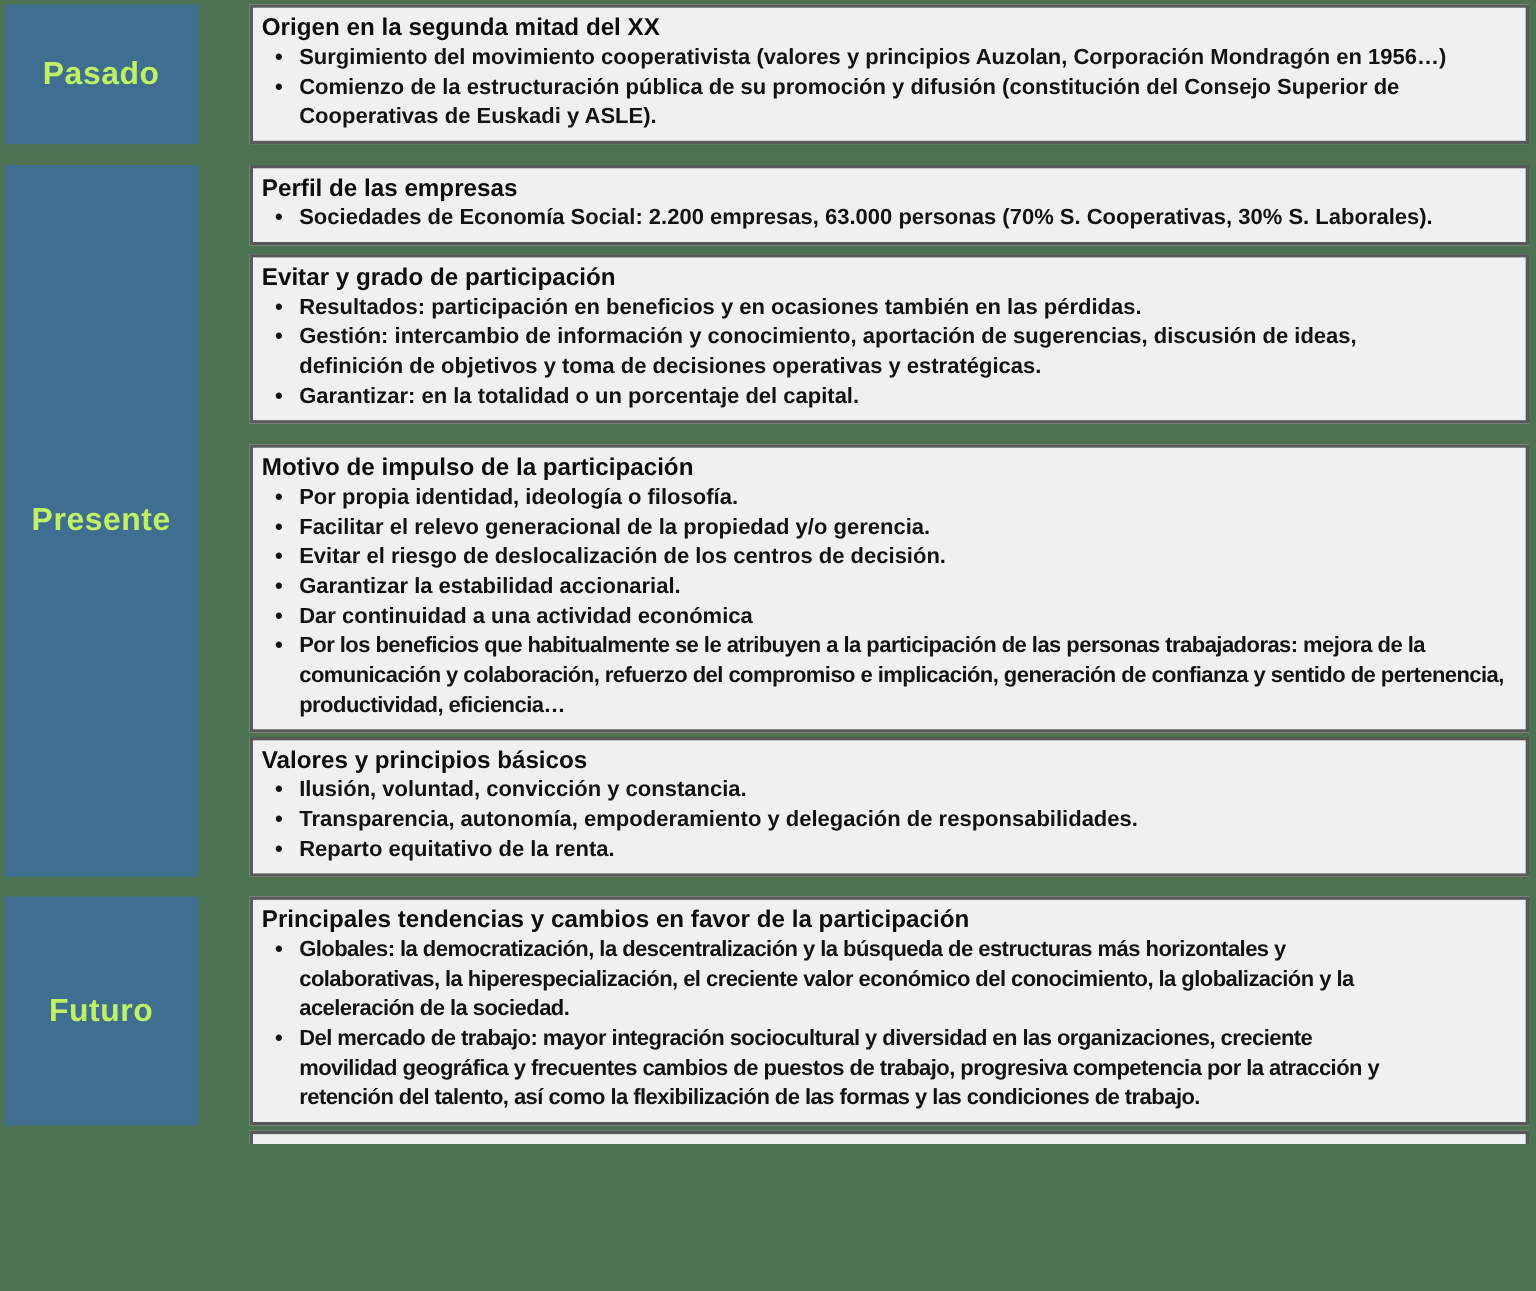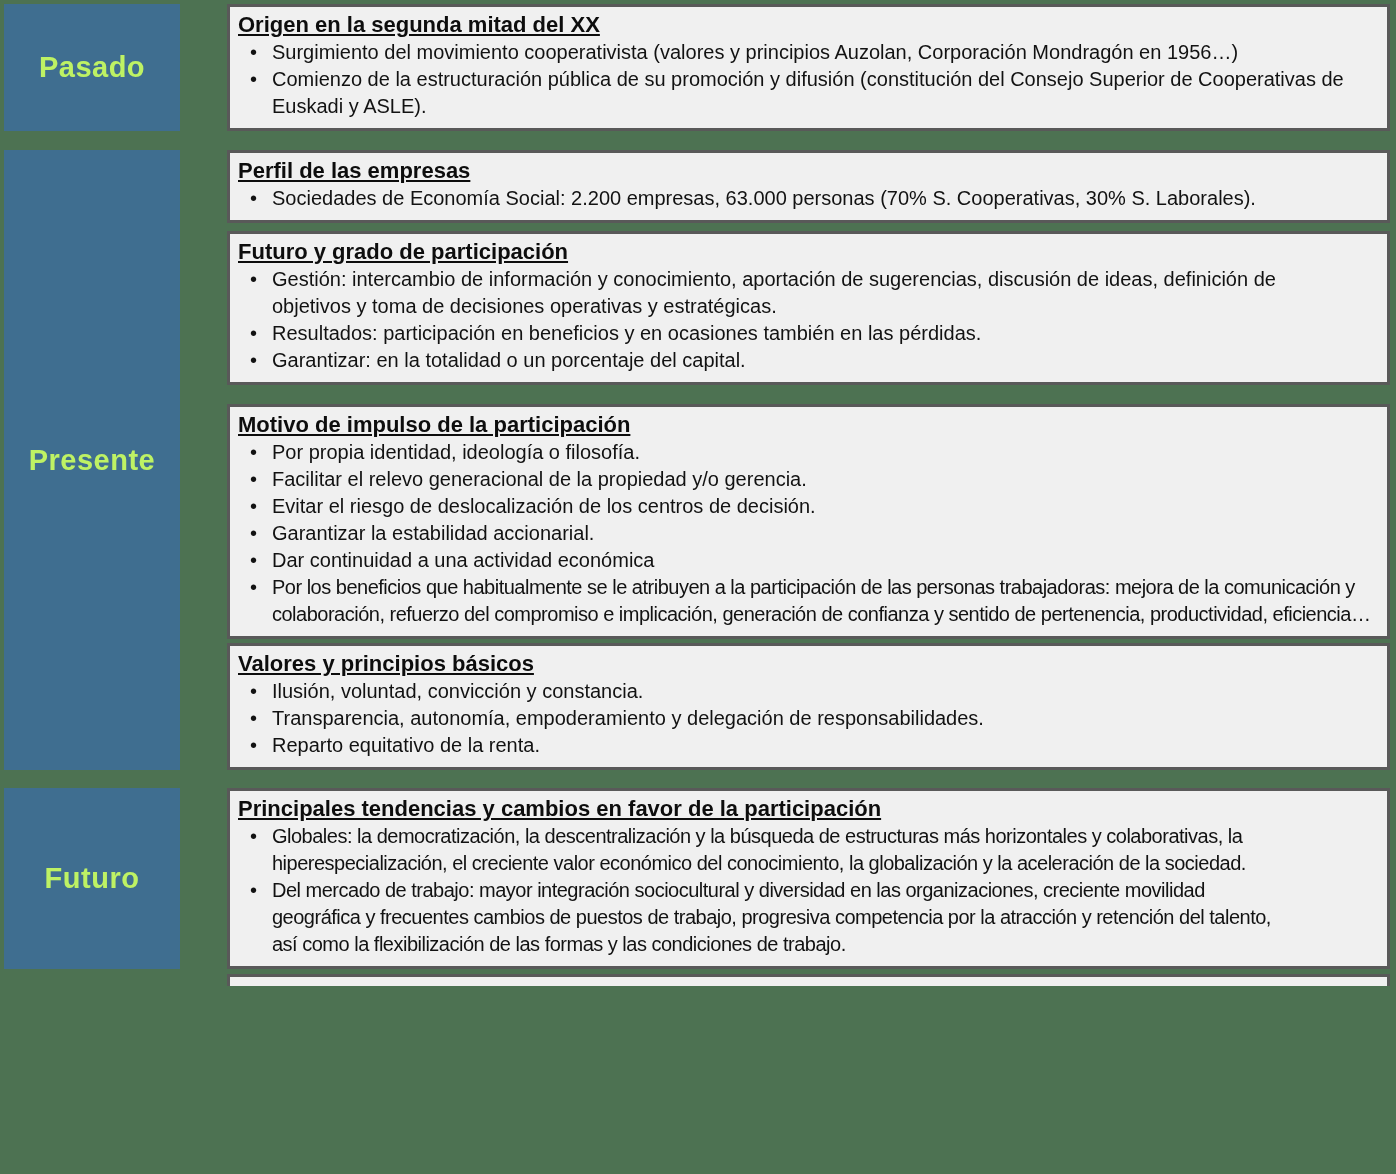"Origen en la segunda mitad" .card-title { text-decoration: underline -> none }
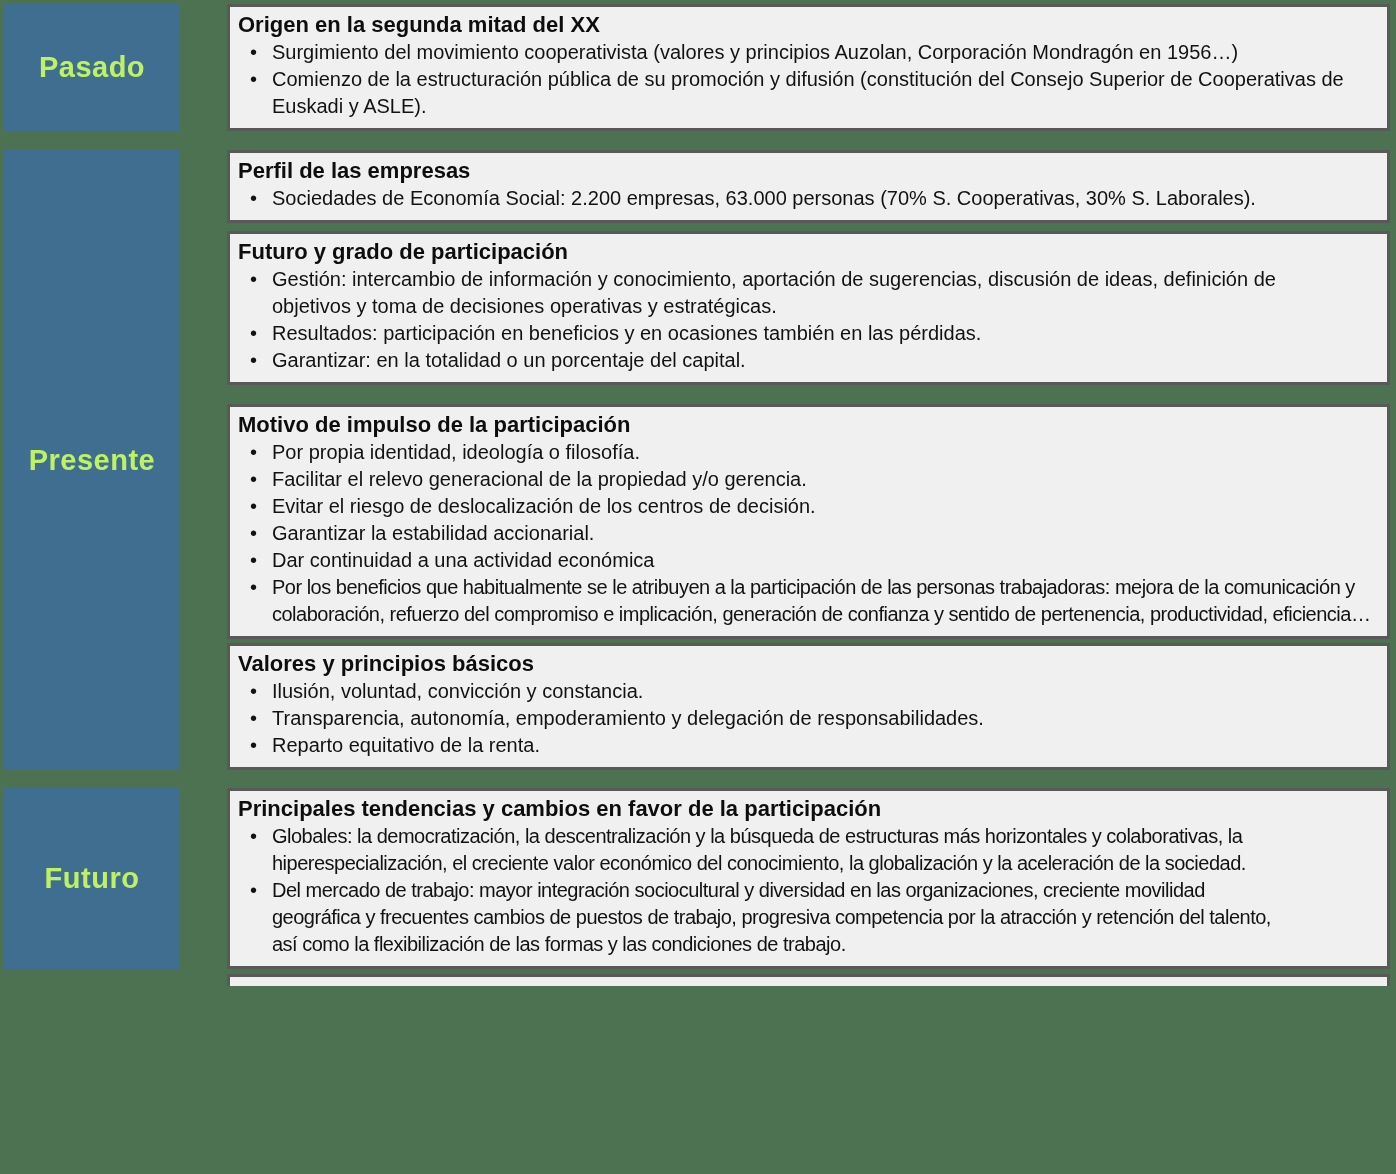"Surgimiento del movimiento" .bullets { font-weight: none -> bold }
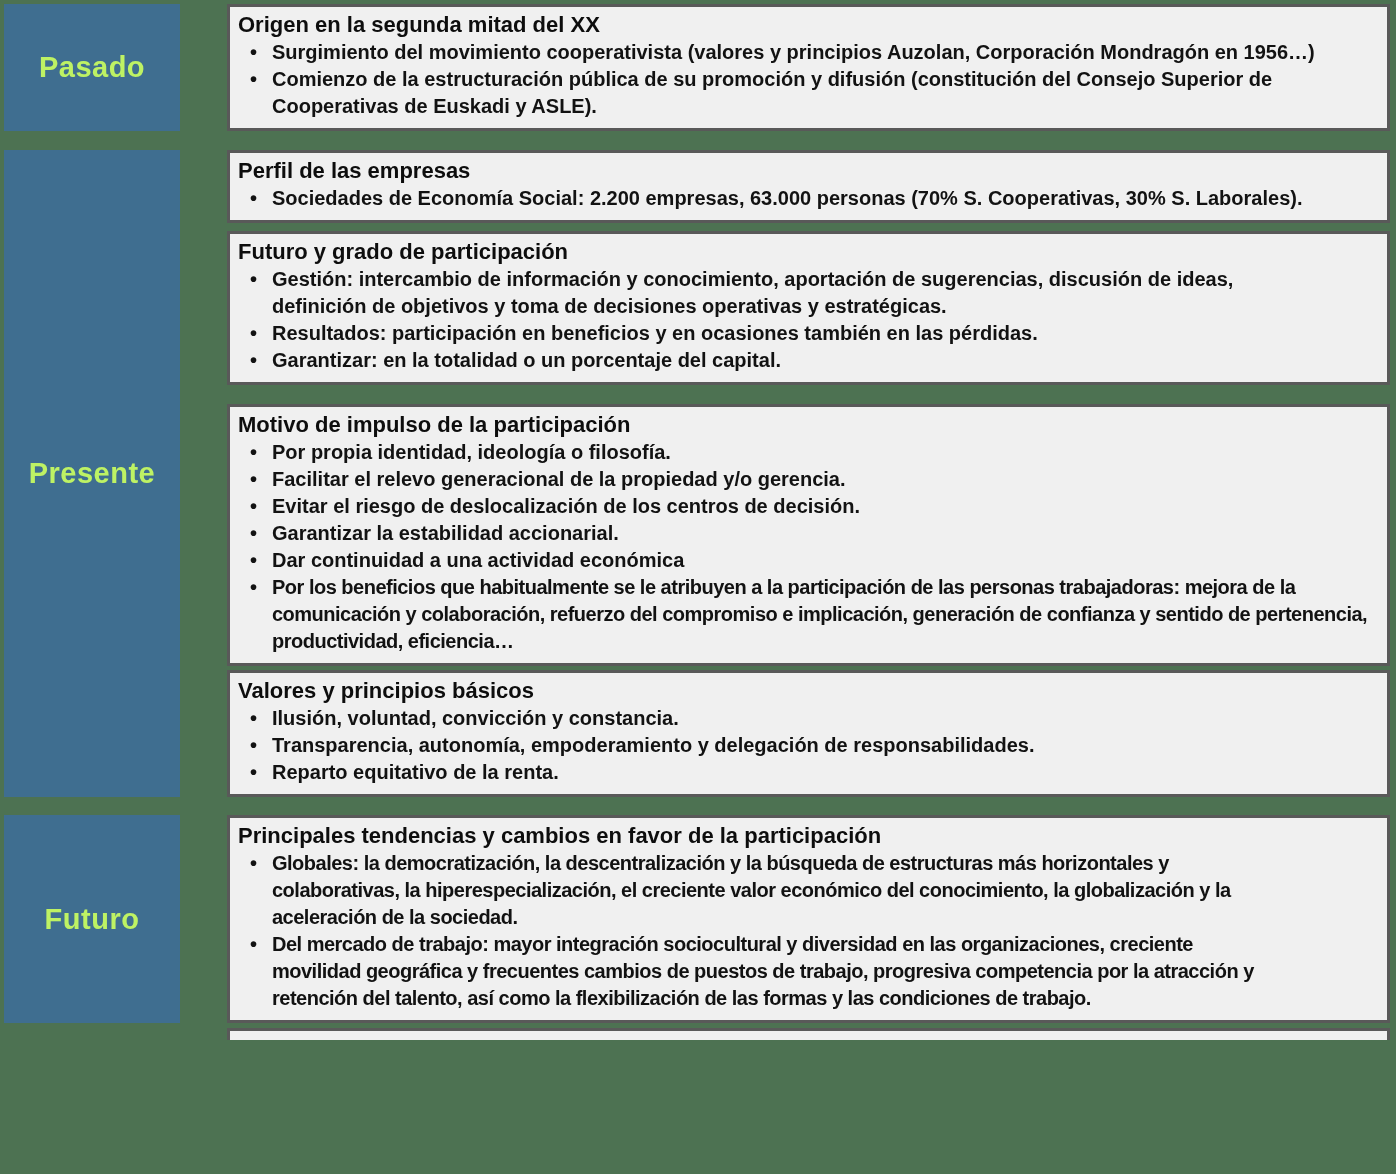"Futuro y grado de participación" h2.card-title { text: Futuro -> Evitar }
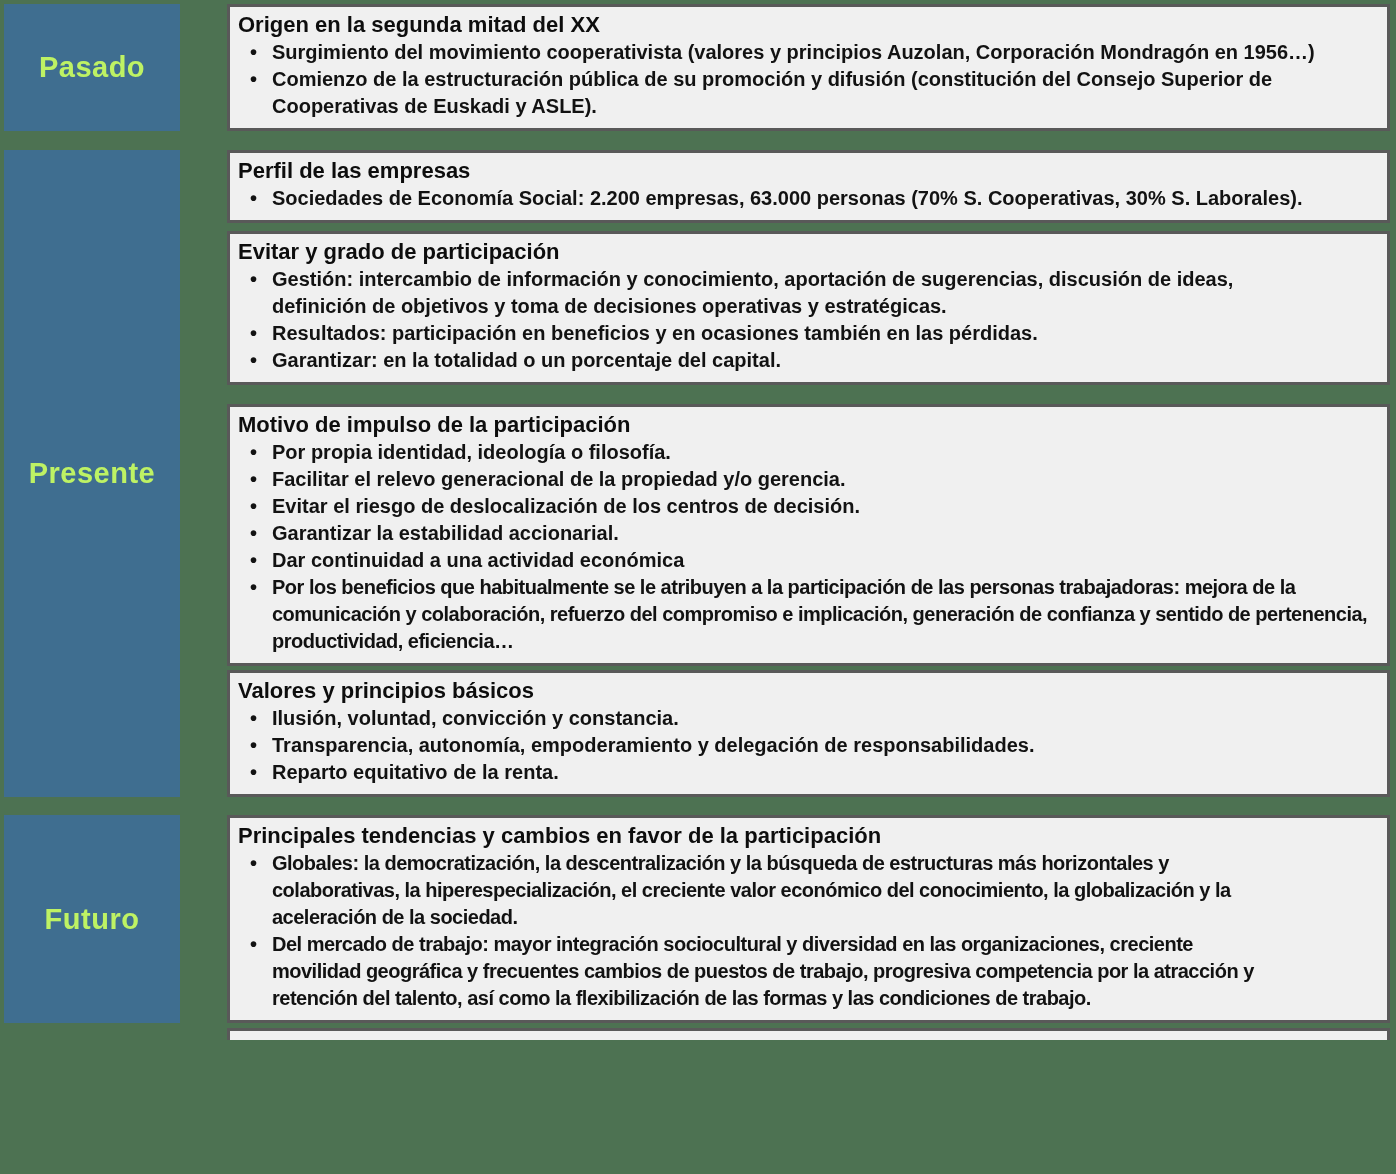"Gestión: intercambio de información y" li { order: before "Resultados: participación en beneficios" -> after "Resultados: participación en beneficios" }
